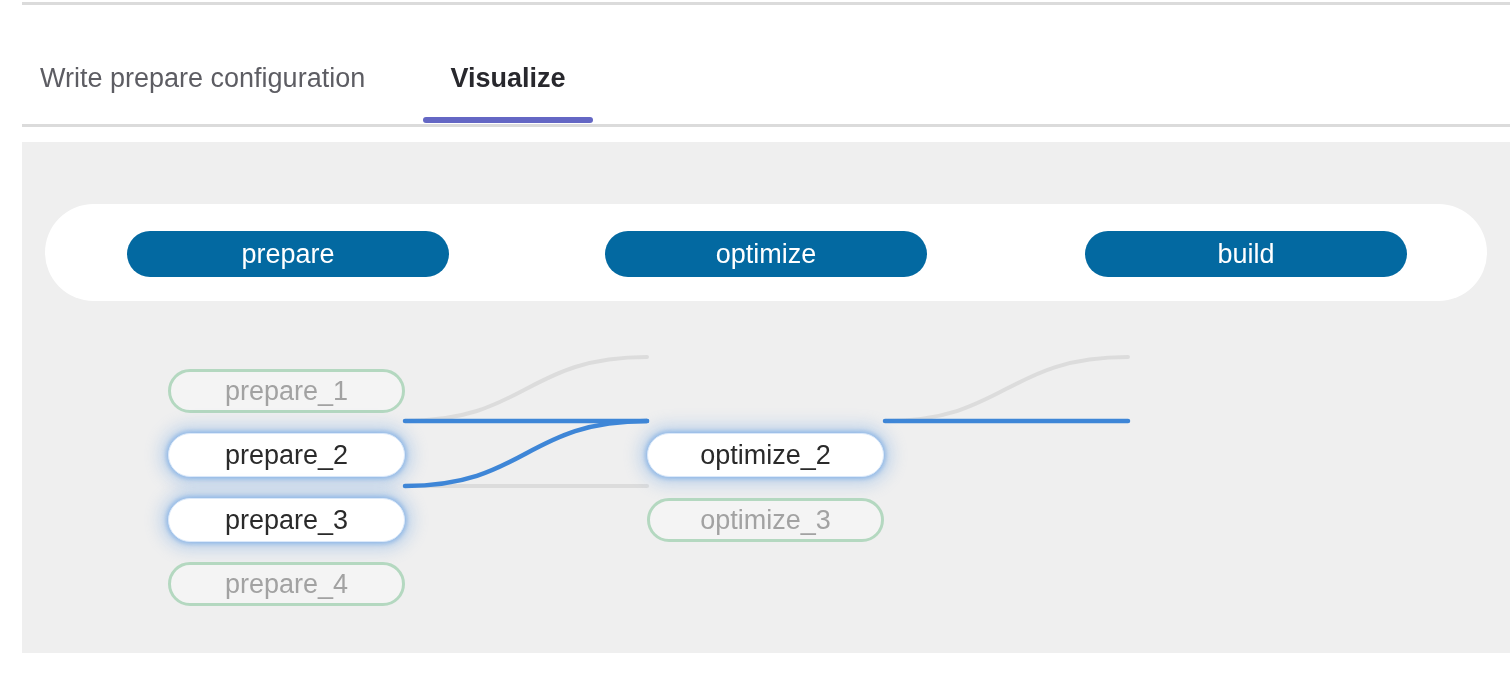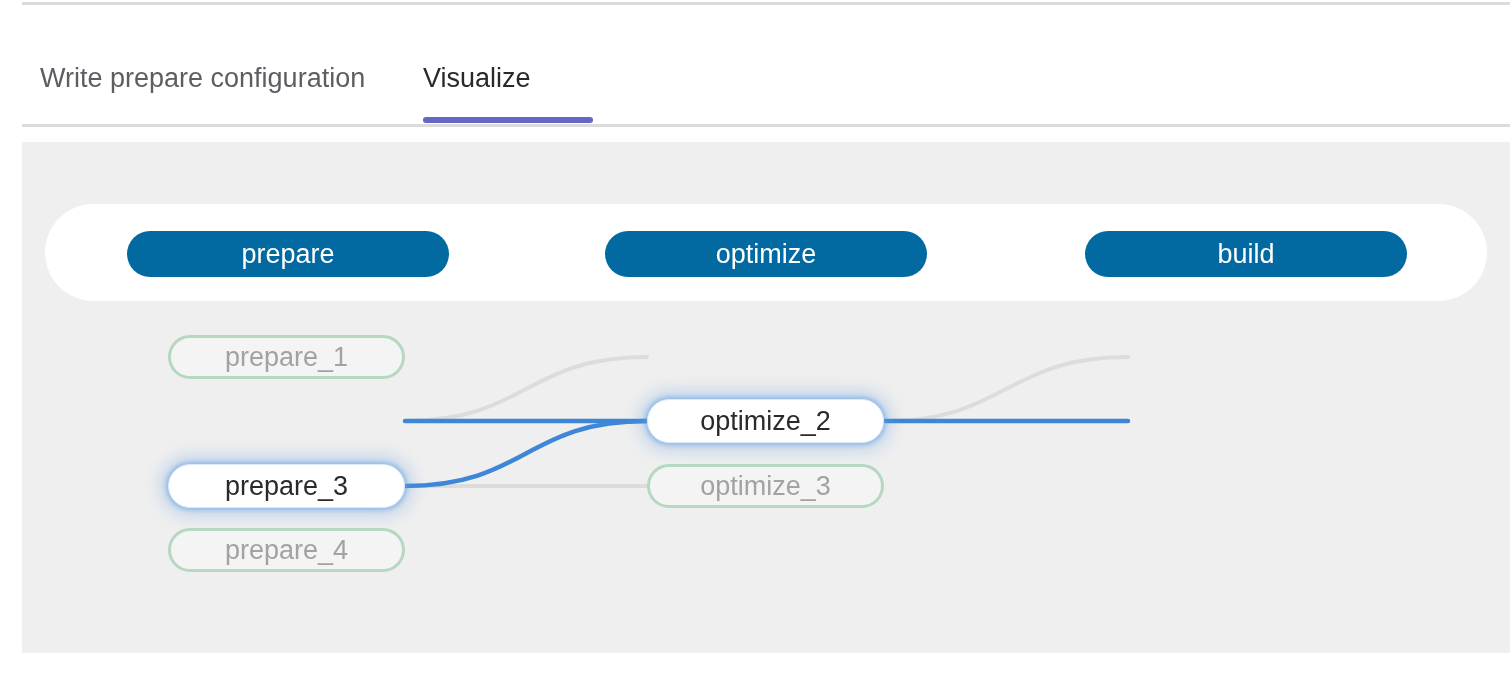"Visualize" .tab-active { font-weight: 400 -> 700; justify-content: flex-start -> center }
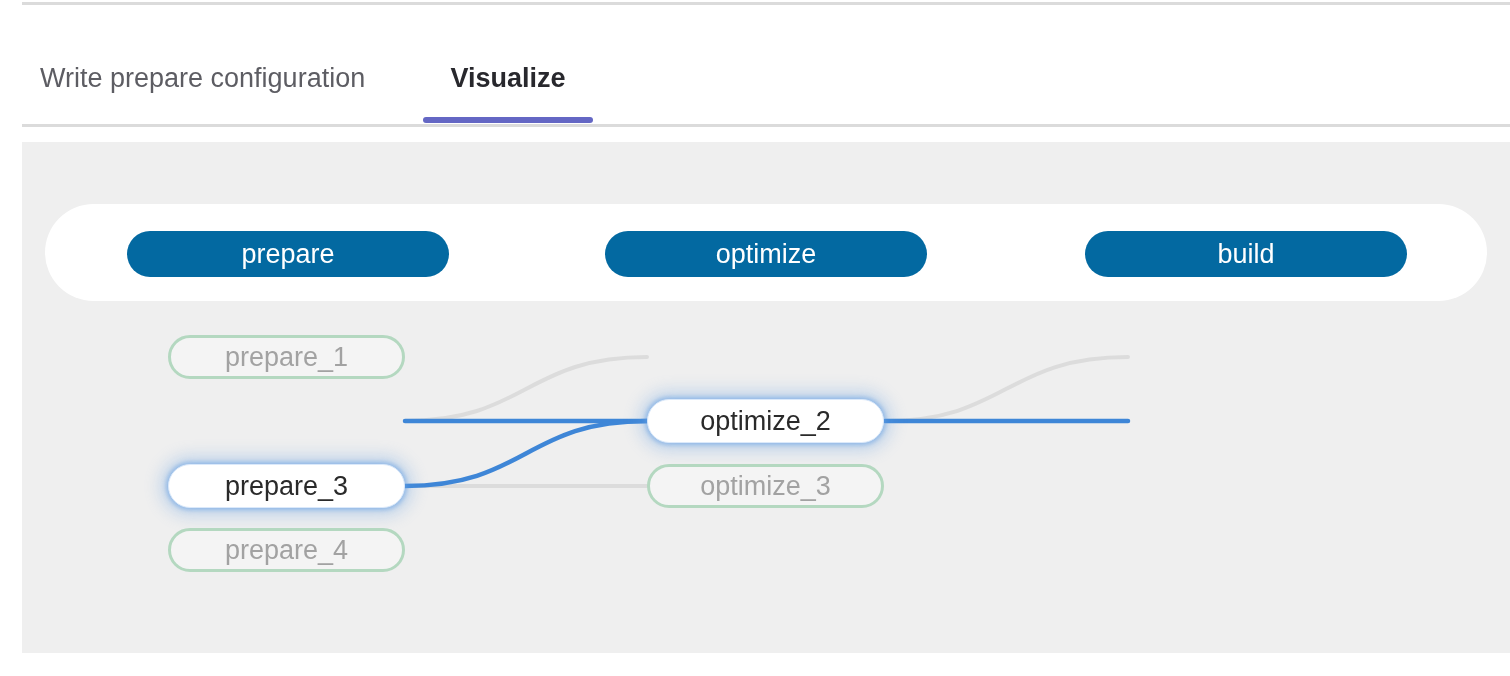"prepare_1" .job { margin-top: none -> 34px }
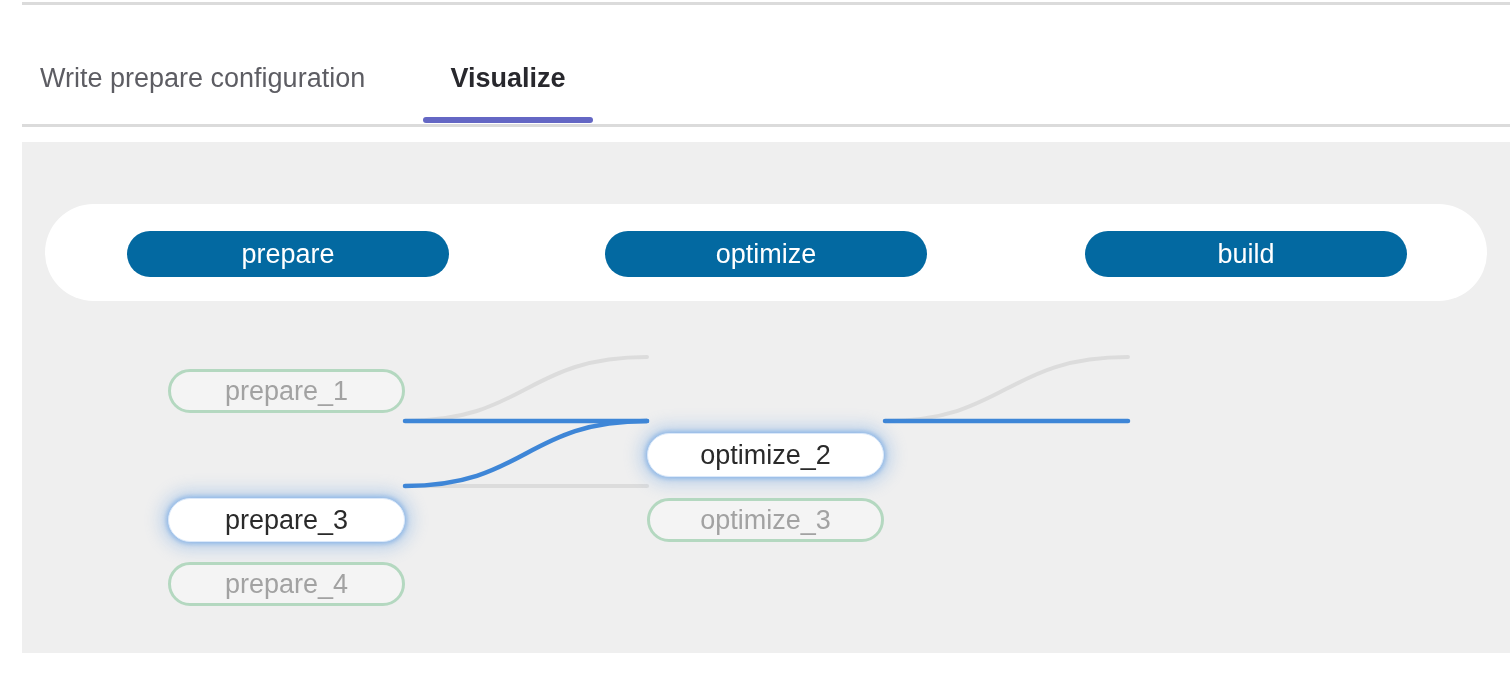"prepare_2" div.job { html: none -> <div> <span>prepare_2</span> </div> }
